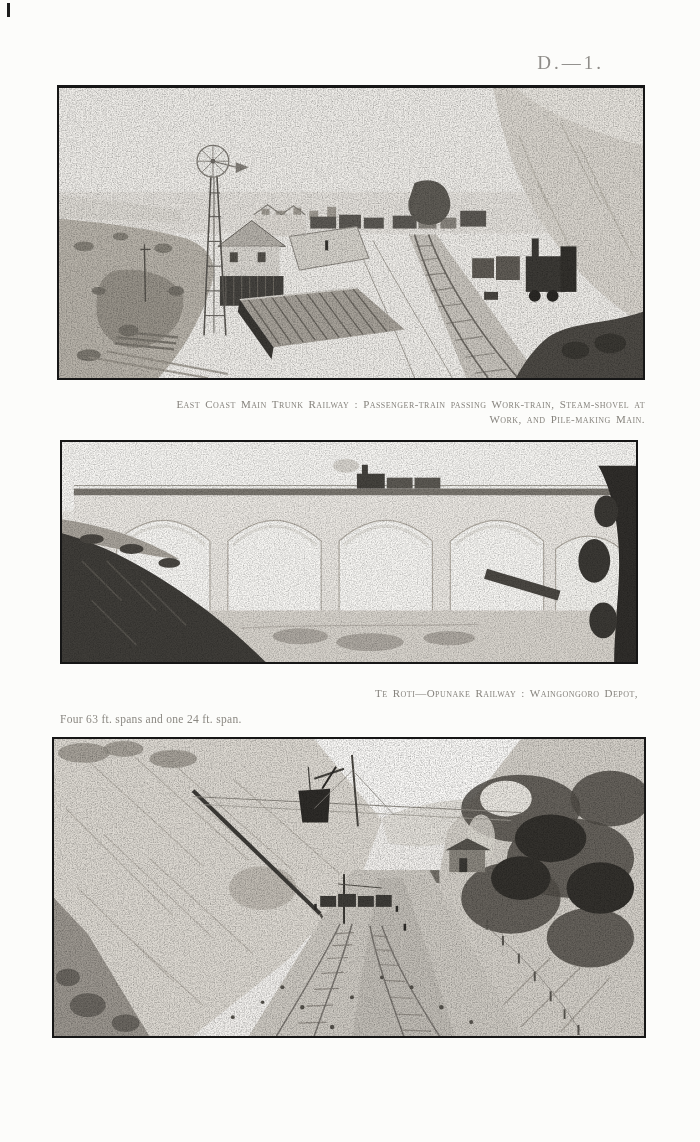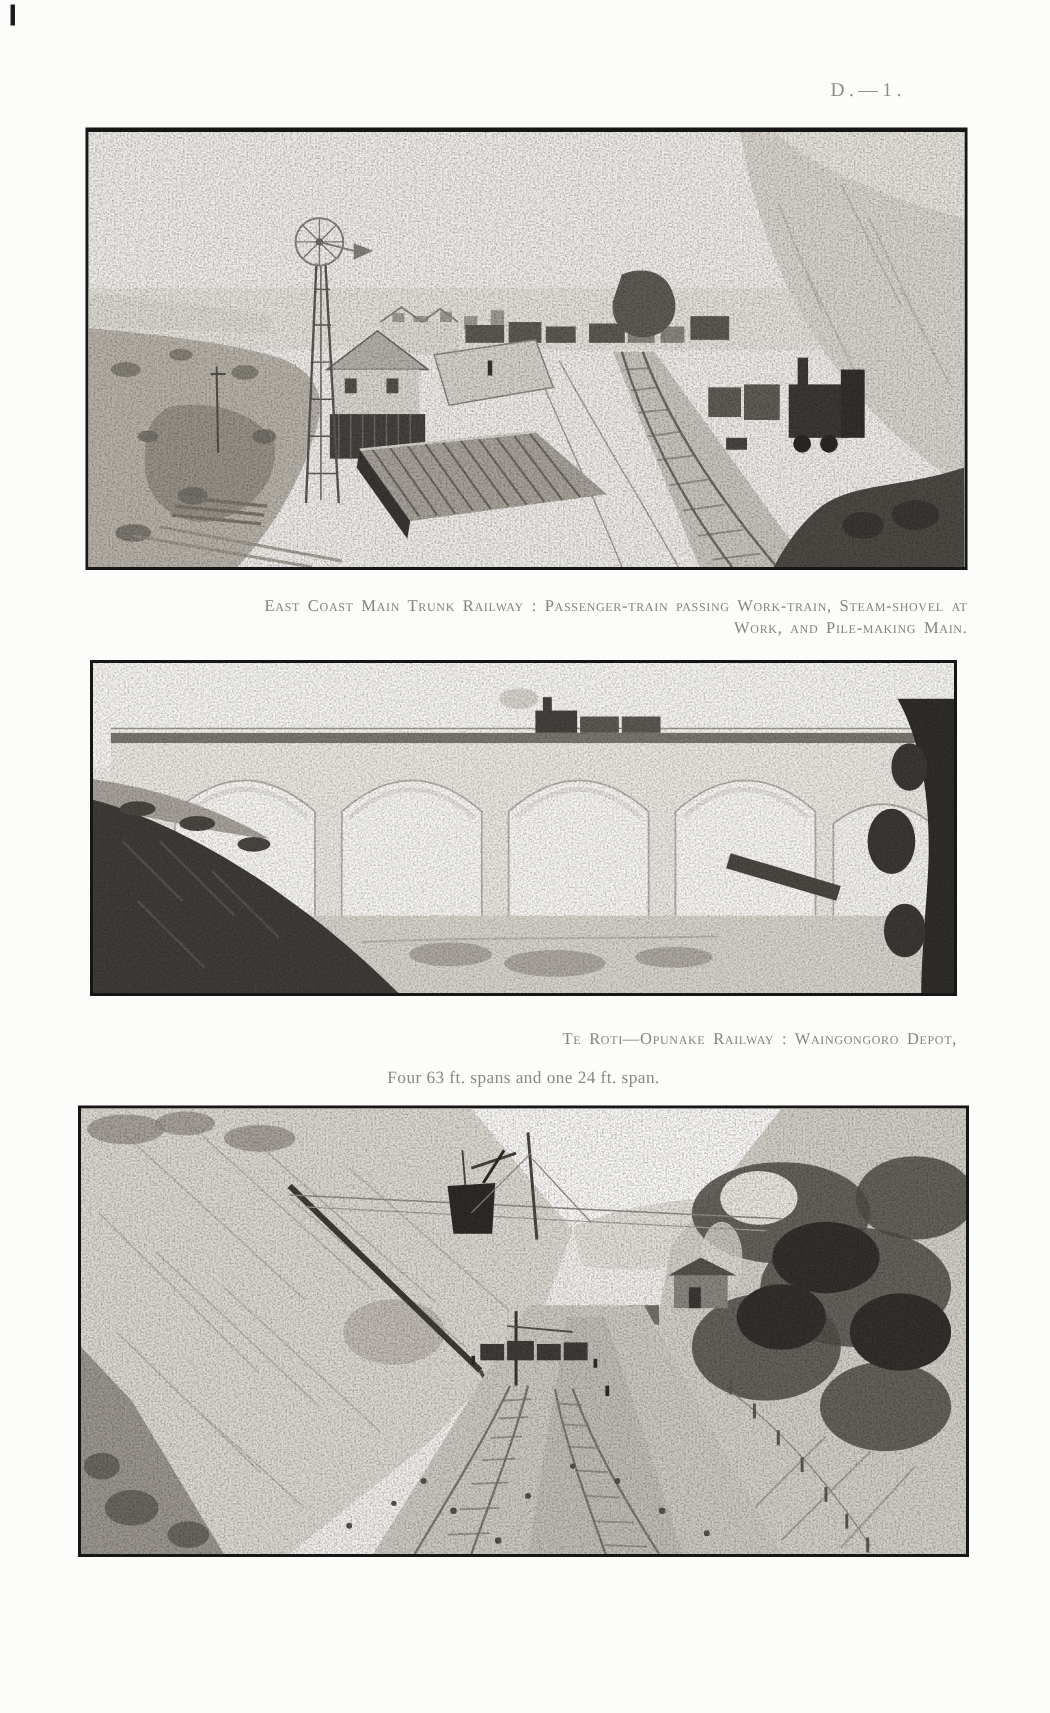"D.—1." .plate-number { font-size: 13px -> 19px }
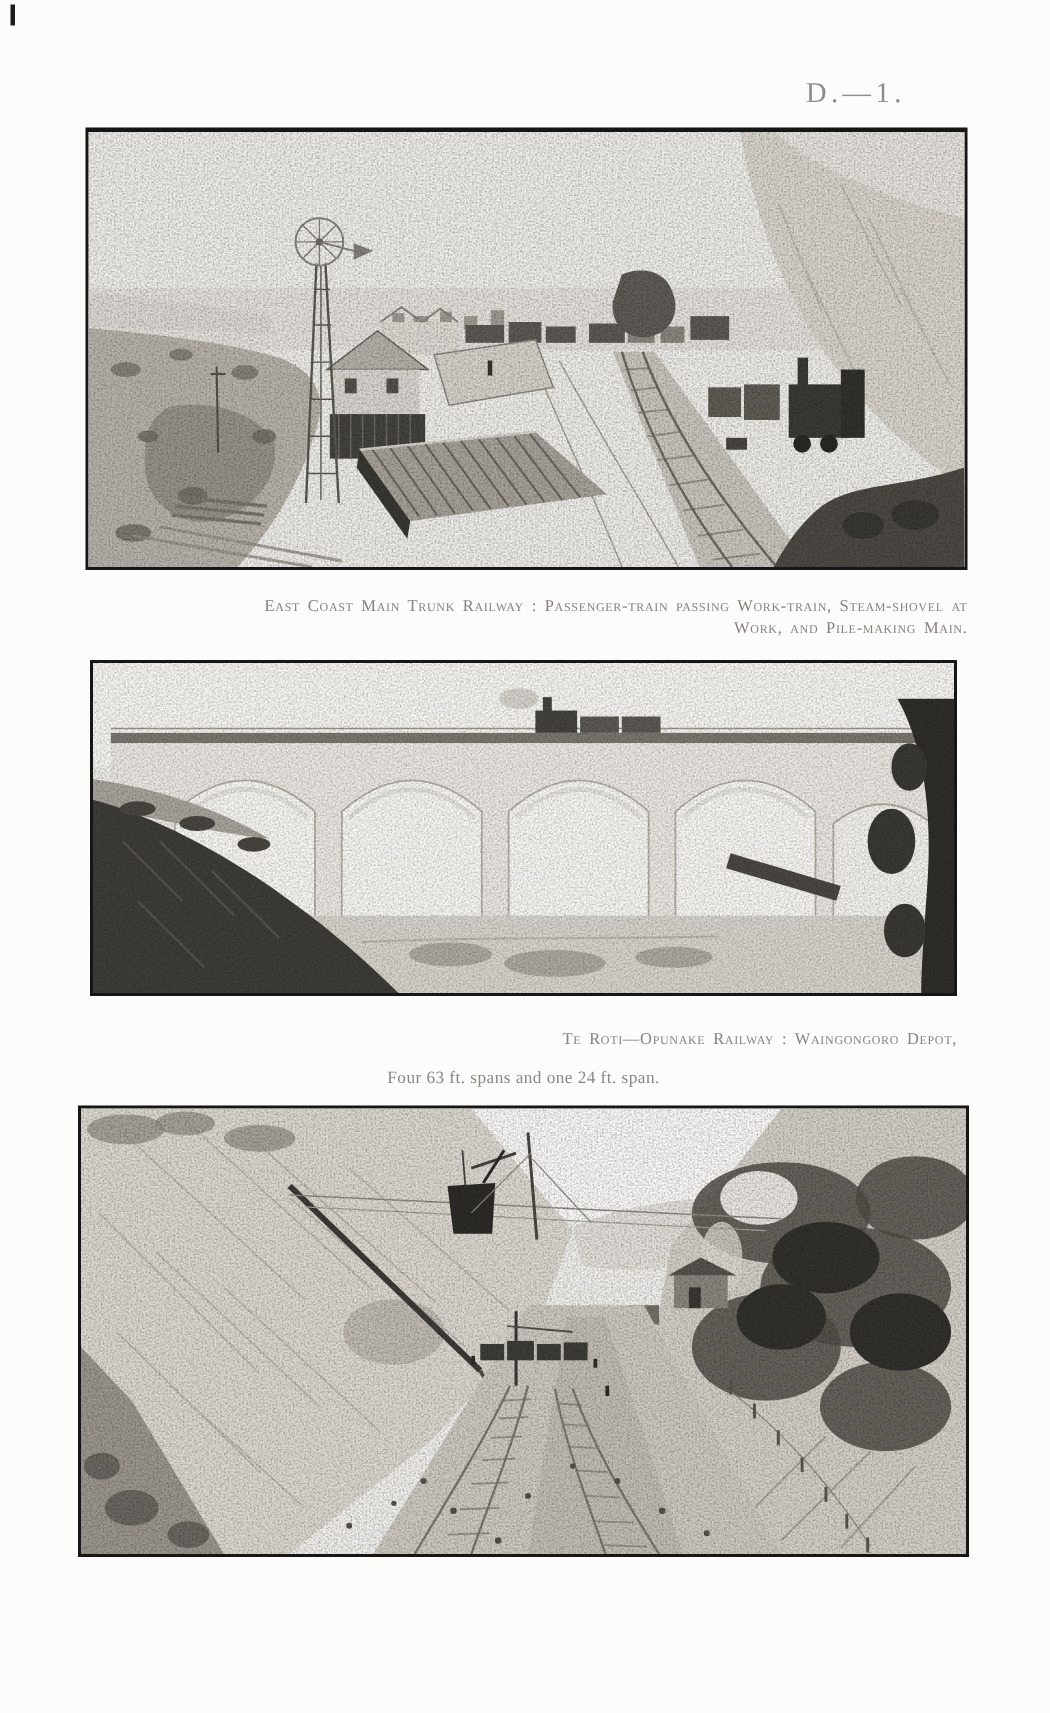"Four 63 ft. spans and" .subcaption { text-align: center -> left }
